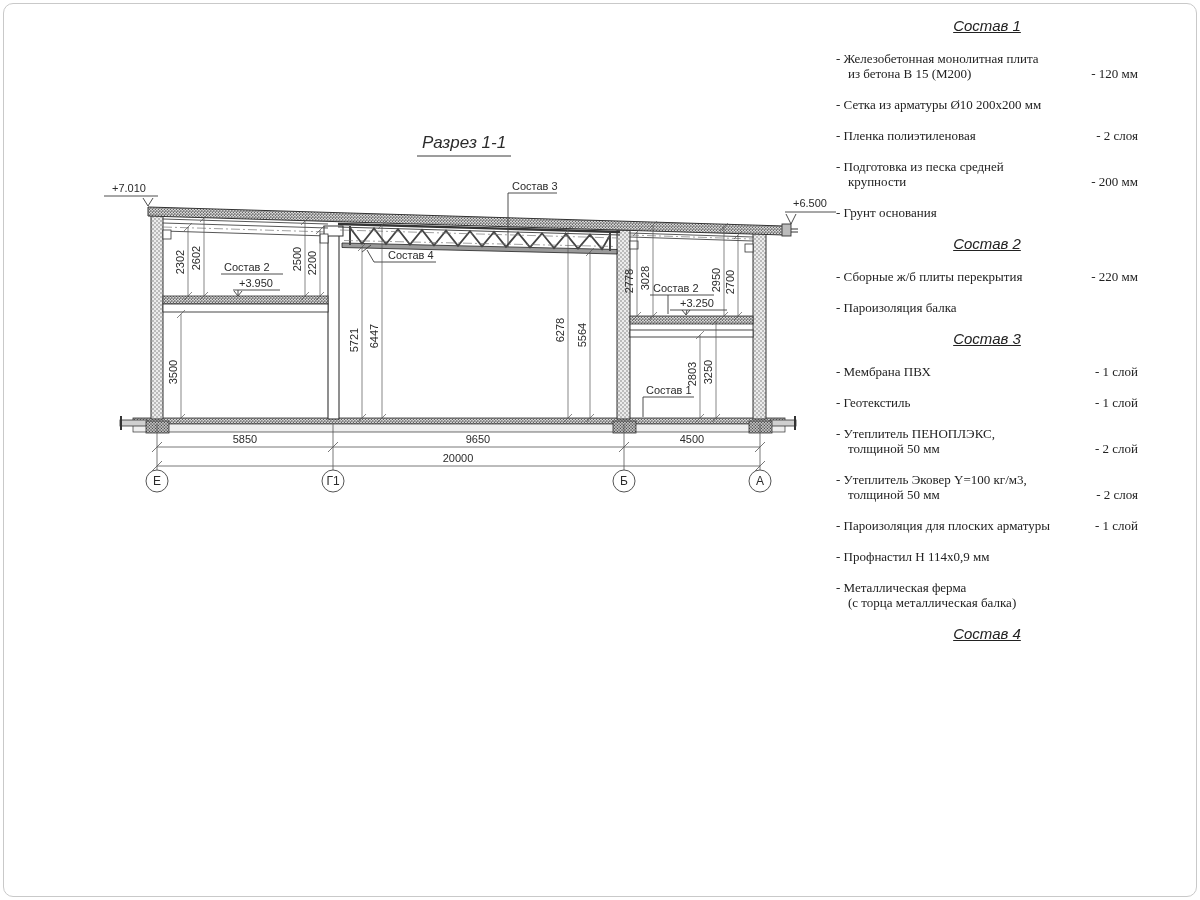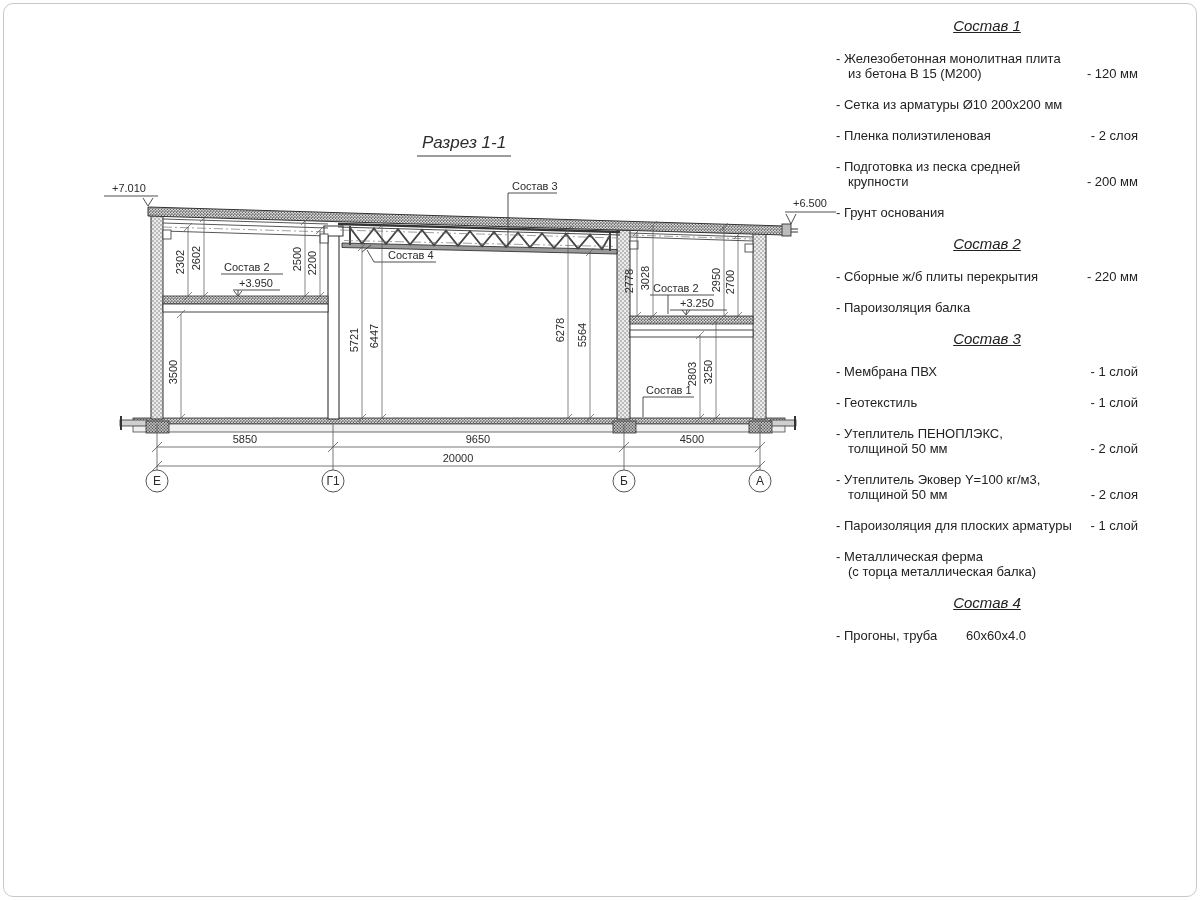"- Железобетонная монолитная плита" .spec-row { font-family: none -> Liberation Serif, serif }
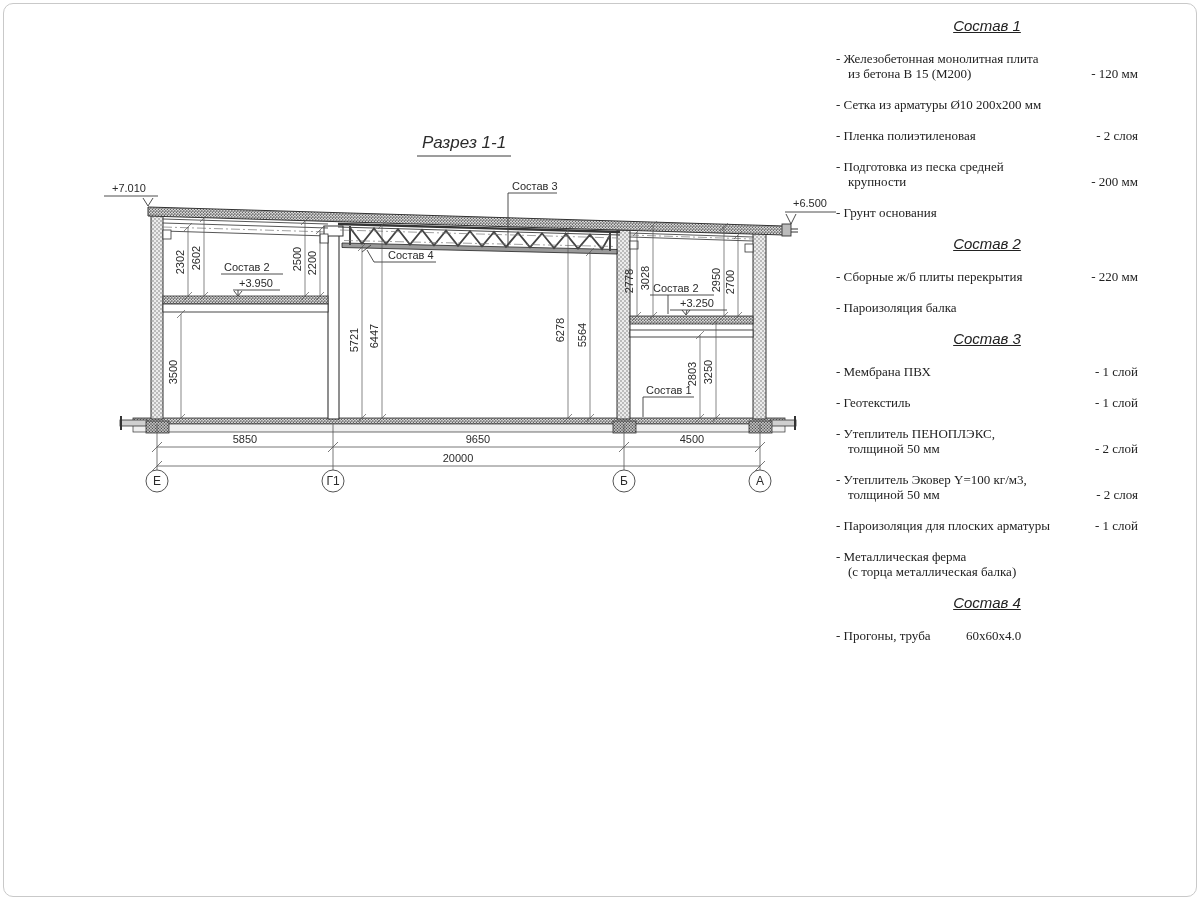"- Профнастил Н 114х0,9 мм" div.spec-row { html: none -> <div> <span>- Профнастил Н 114х0,9 мм</span> </div> }
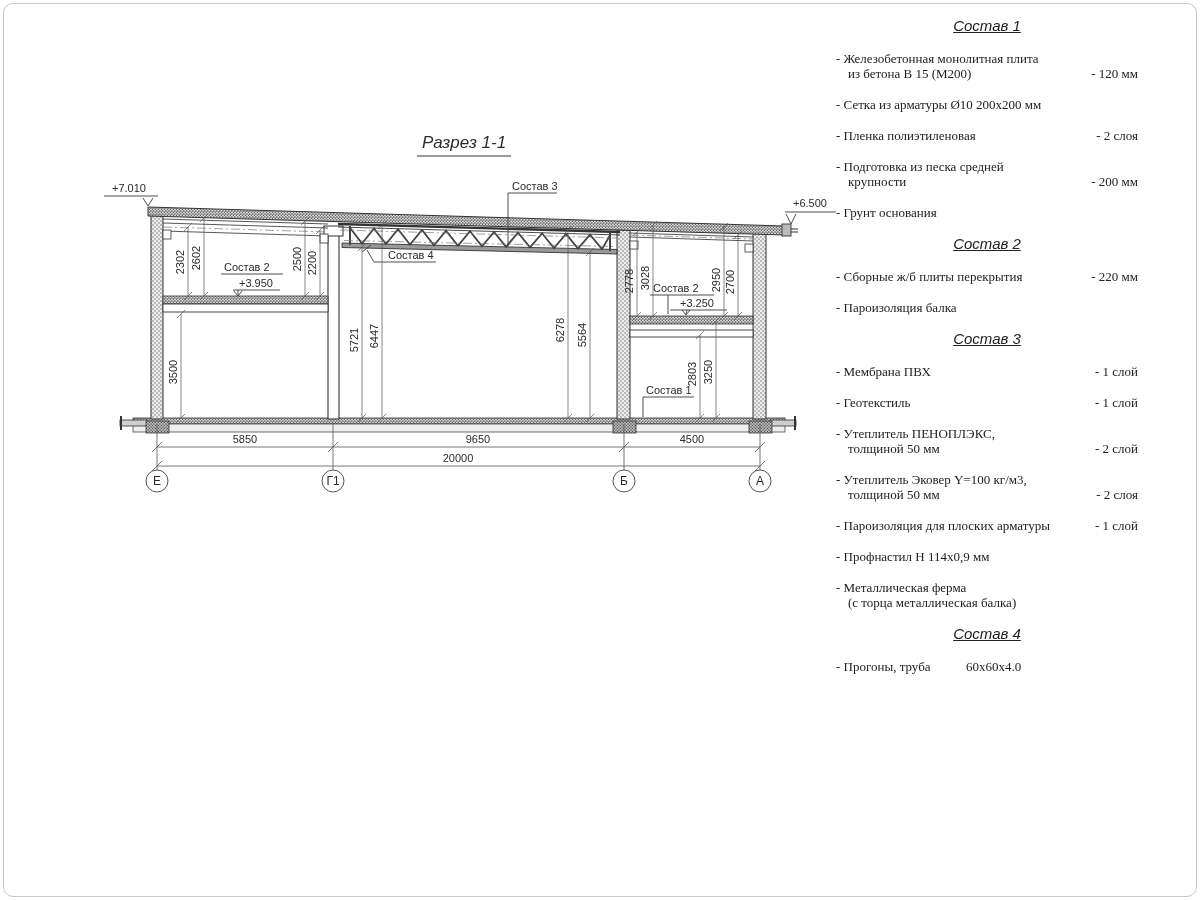"- Прогоны, труба" div.spec-row { html: <div> <span>- Прогоны, труба</span> <span>60х60х4.0</span> </div> -> none }
